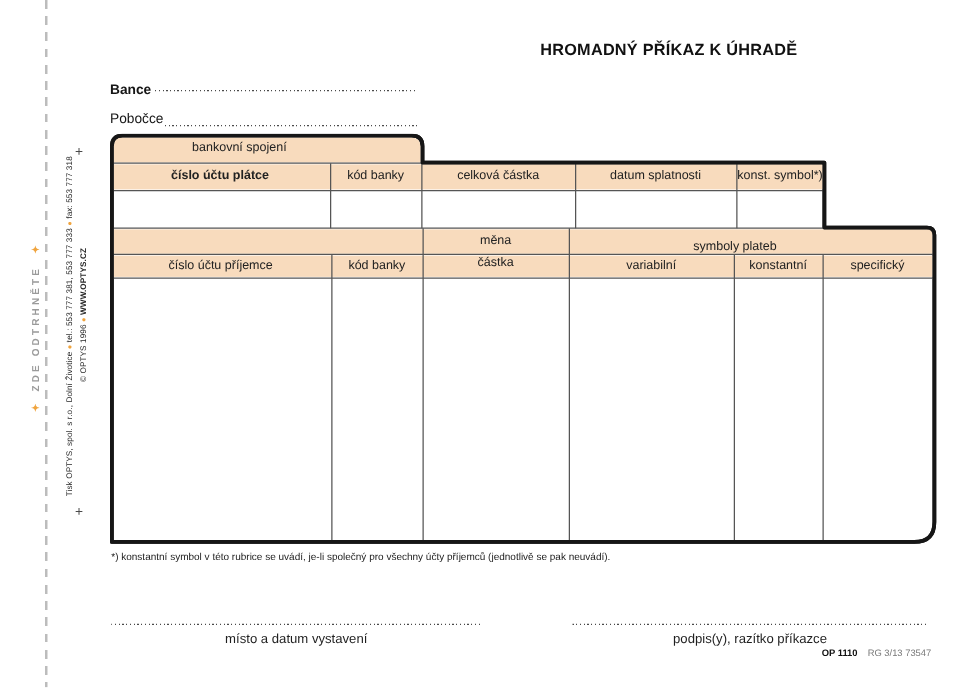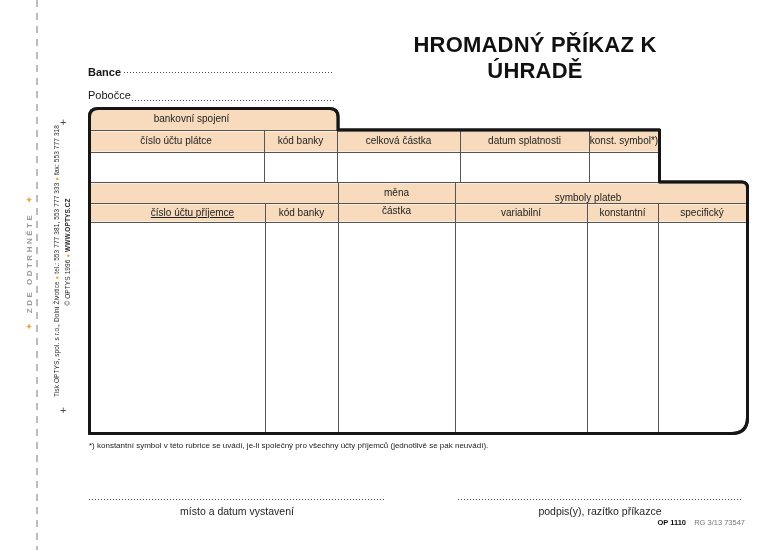"HROMADNÝ PŘÍKAZ K ÚHRADĚ" .title { font-size: 22px -> 13px }
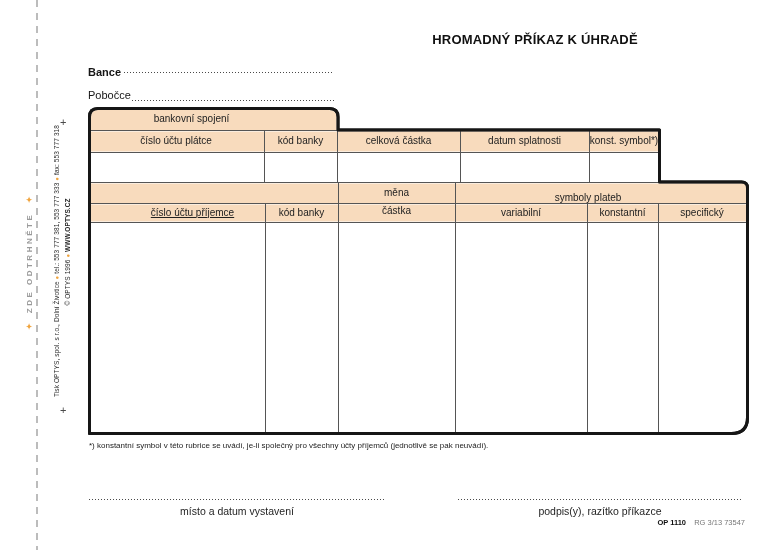"číslo účtu plátce" div.cell { font-weight: none -> bold }
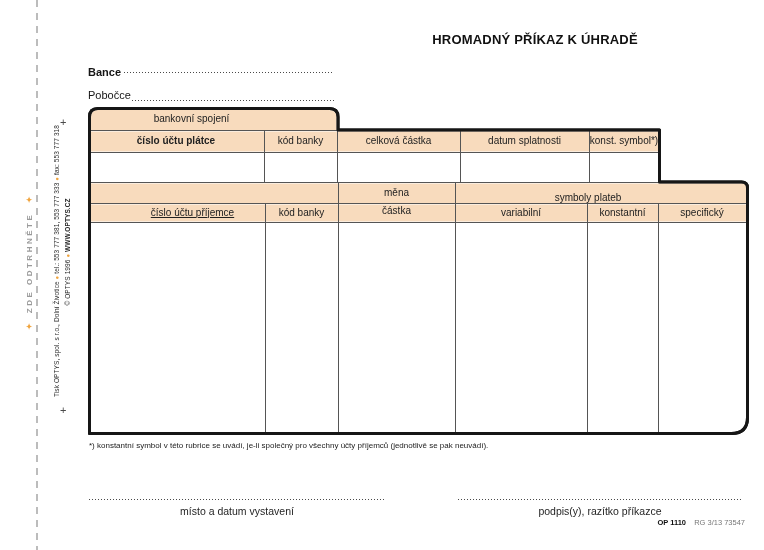"číslo účtu příjemce" div.cell { left: 16px -> 0; text-decoration: underline -> none }
